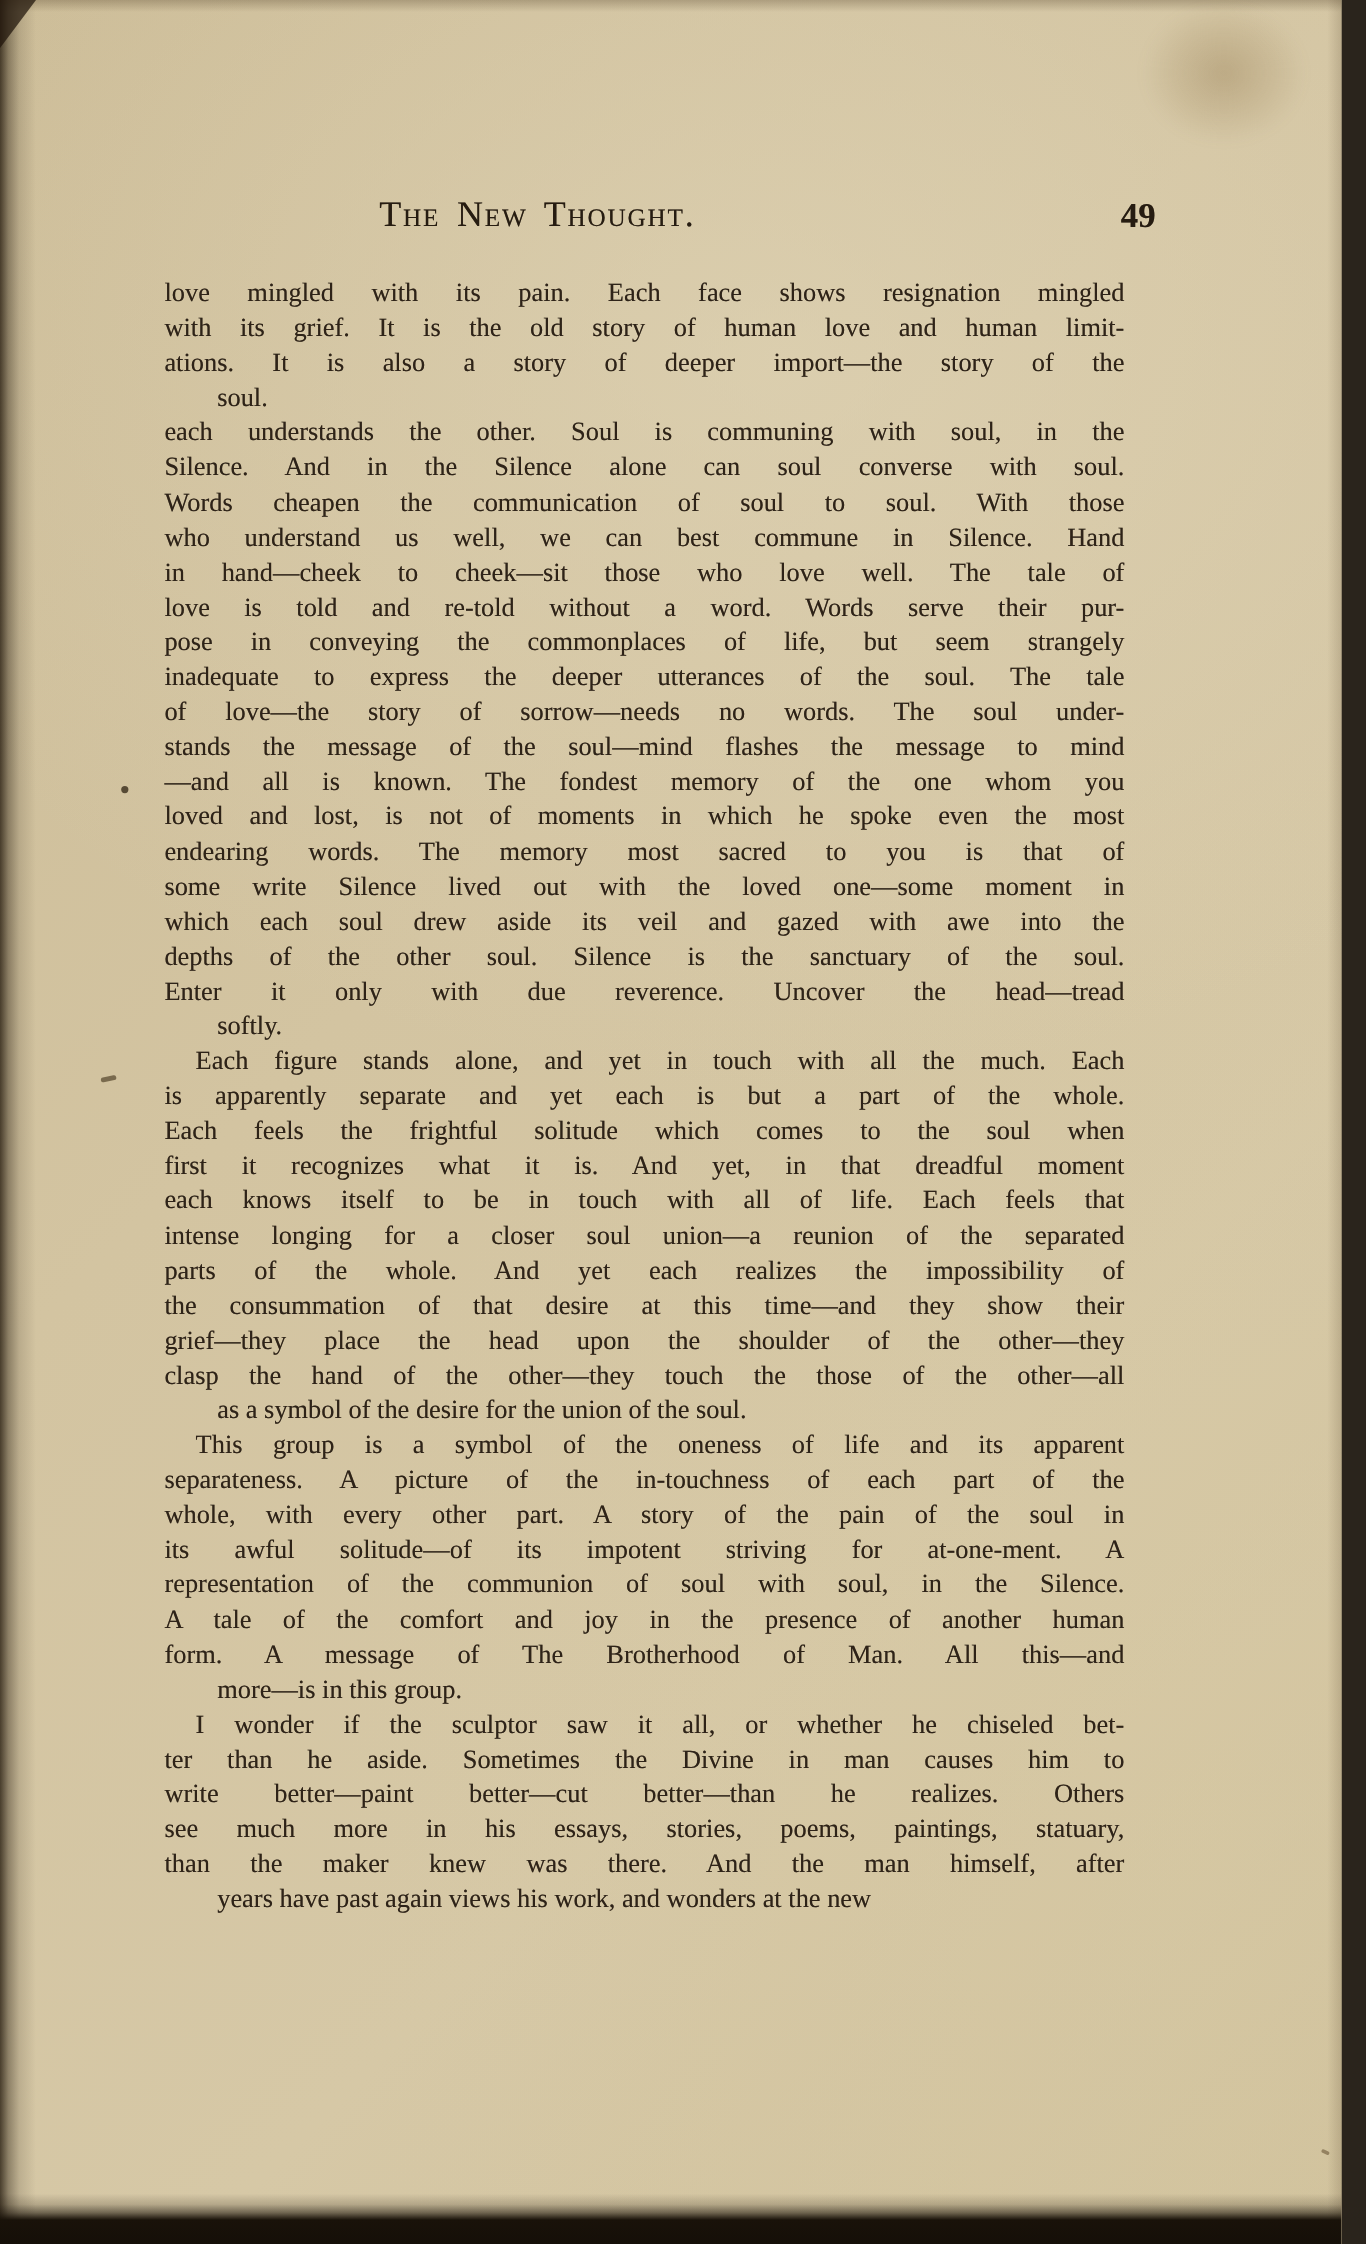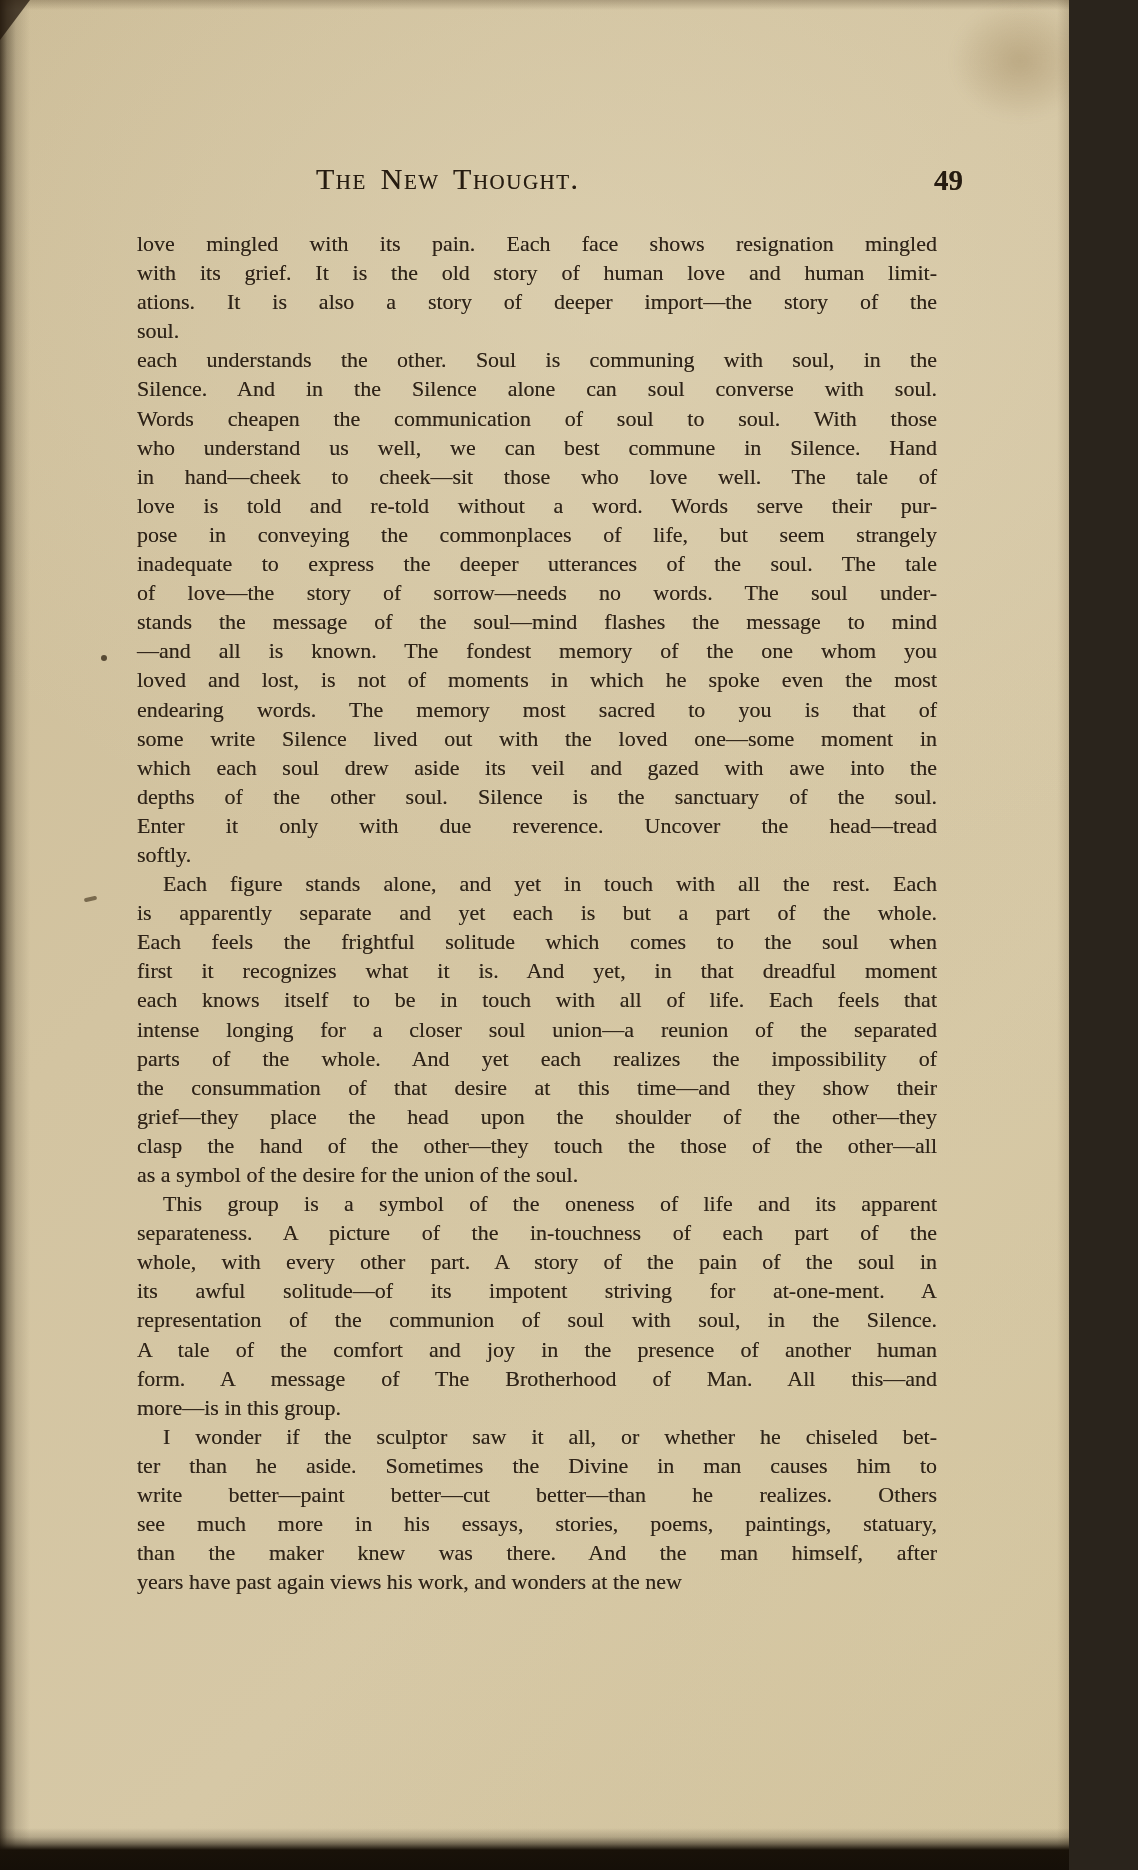"The New Thought." .page { padding-left: 40px -> none; width: 1029px -> 1118px }
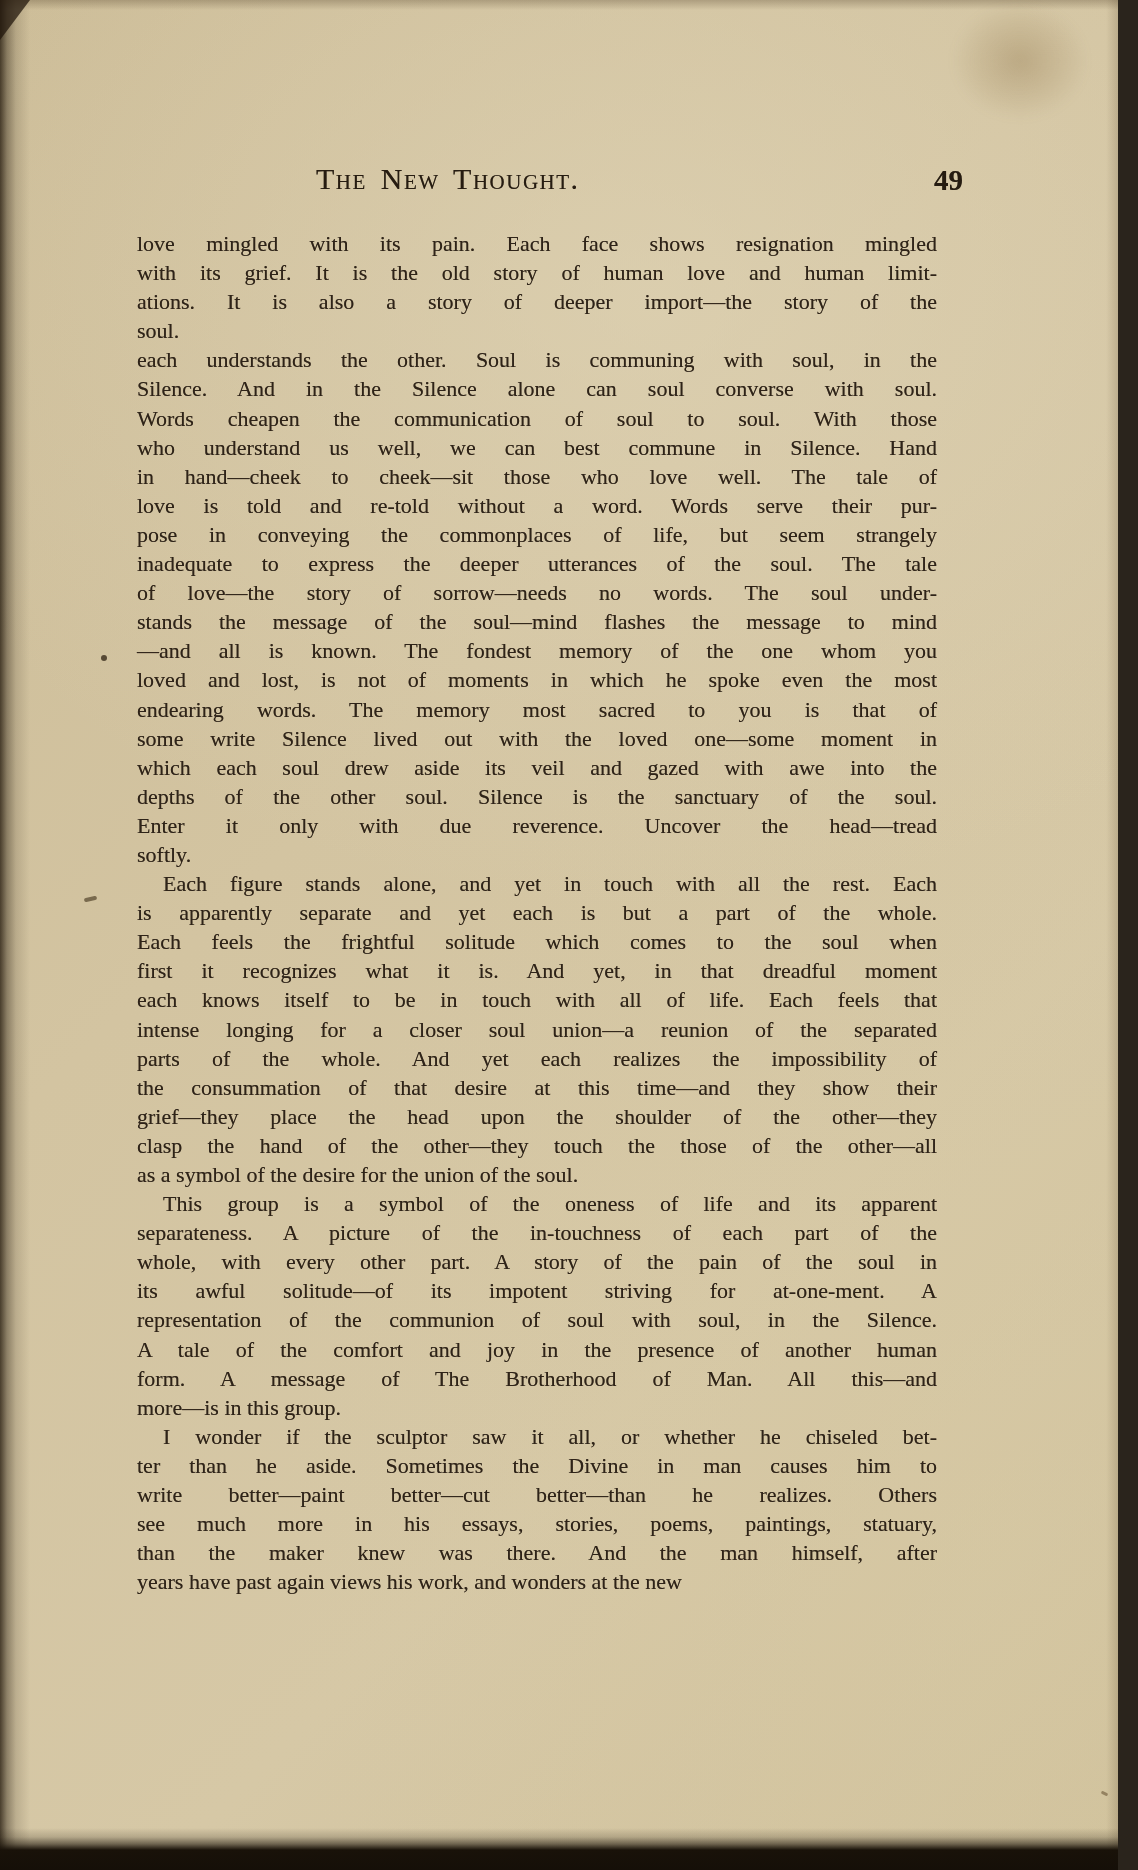"soul." .text-line.line-last { margin-left: none -> 44px }
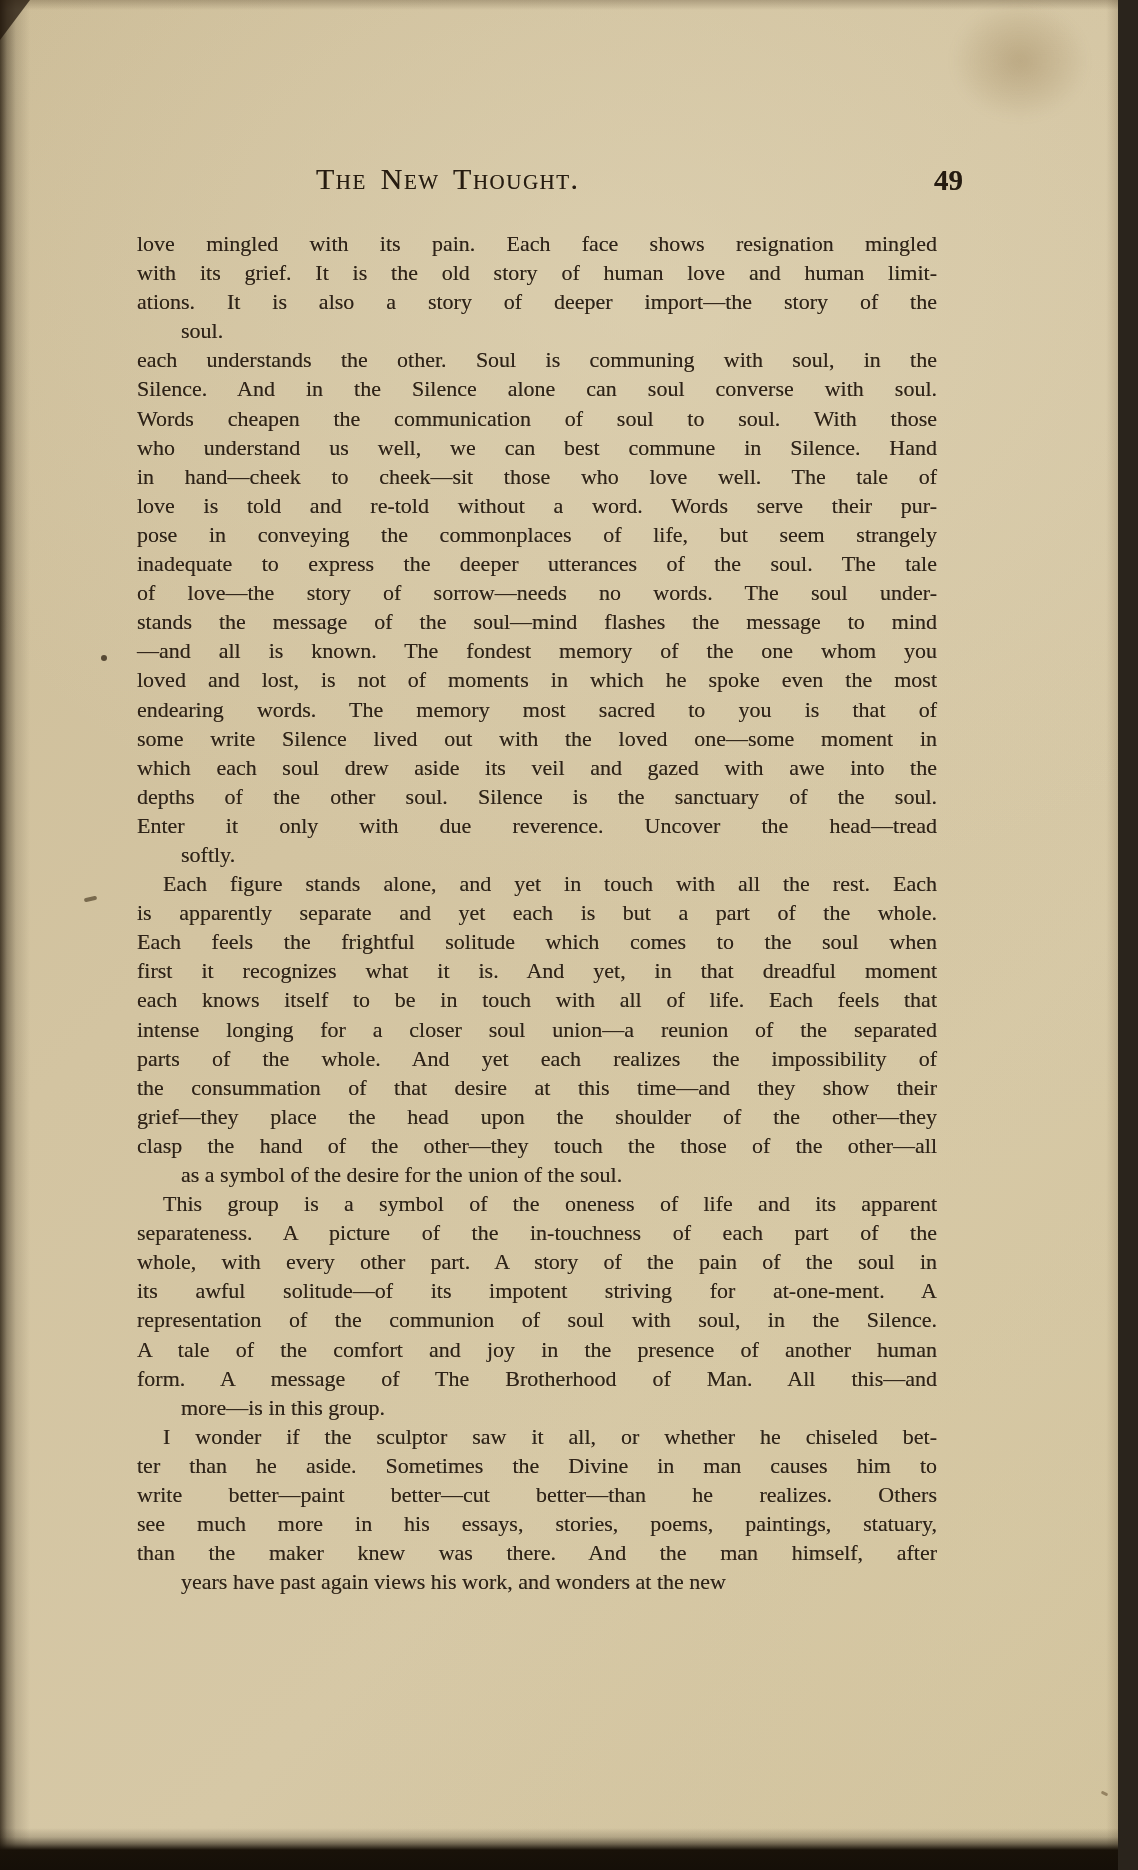"Each figure stands alone, and" div.text-line { text: rest -> much }
